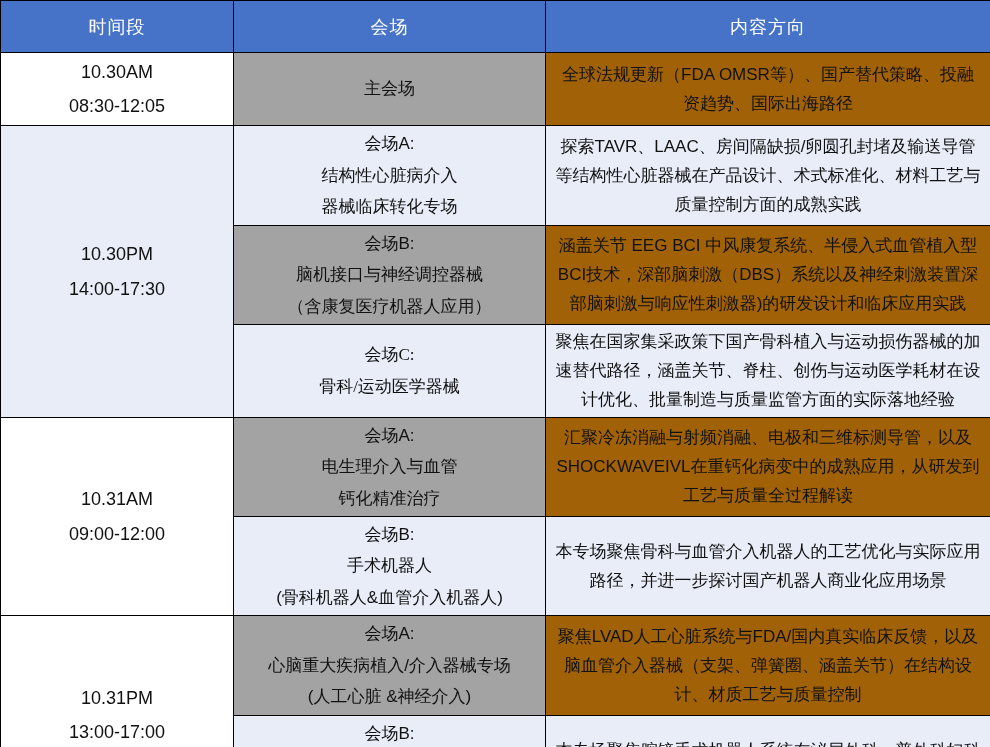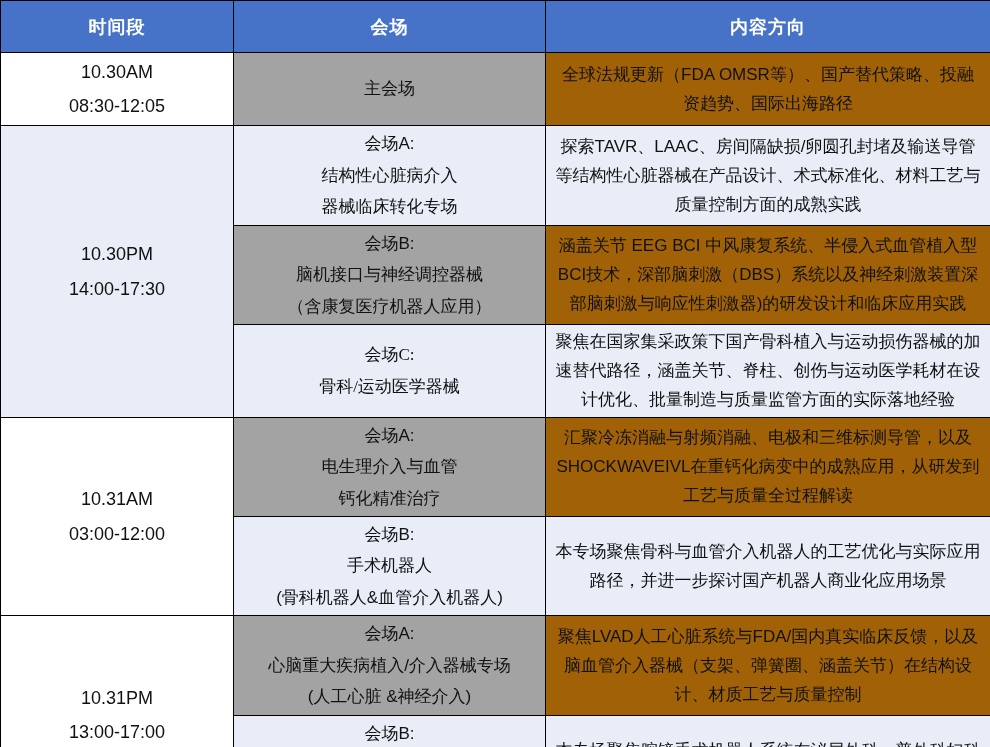"时间段" thead th { font-weight: bold -> normal }
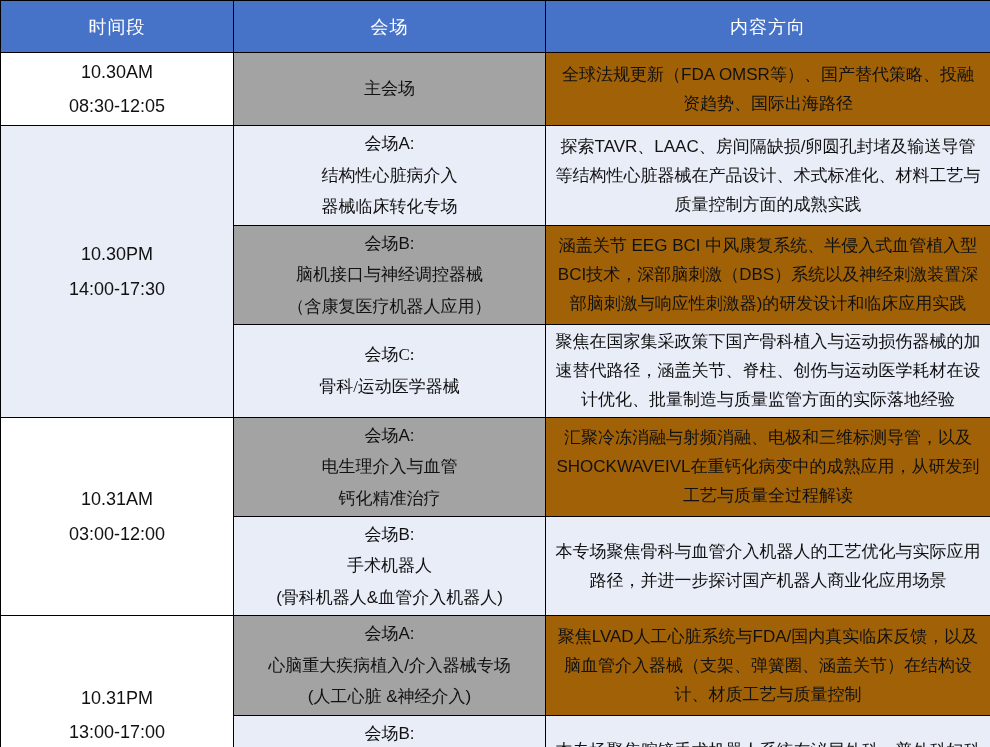"10.31AM" td.time { text: 03:00-12:00 -> 09:00-12:00 }
